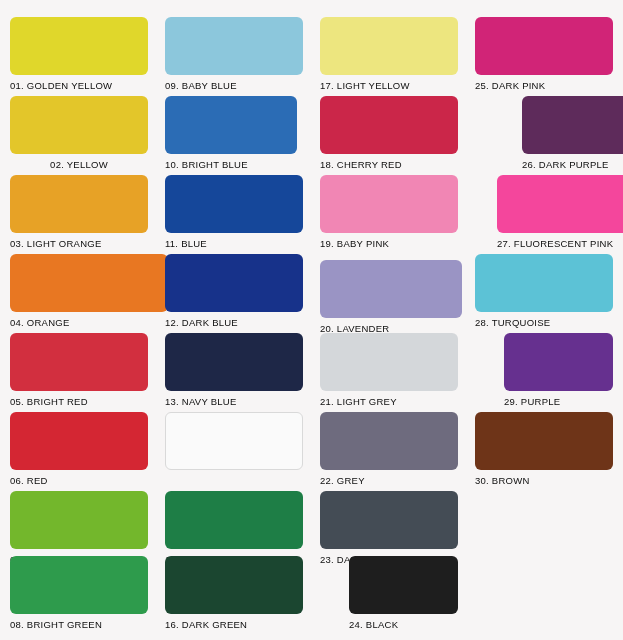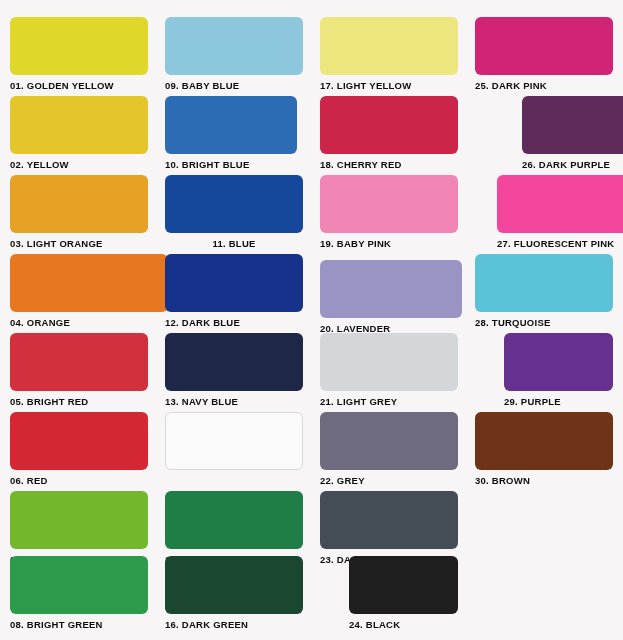"01. GOLDEN YELLOW" .swatch-label { font-weight: bold -> normal }
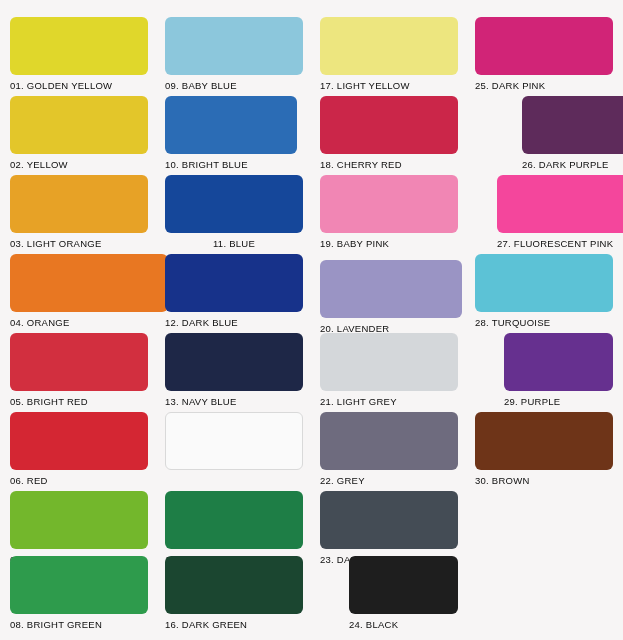"02. YELLOW" div.swatch-cell { text-align: none -> center }
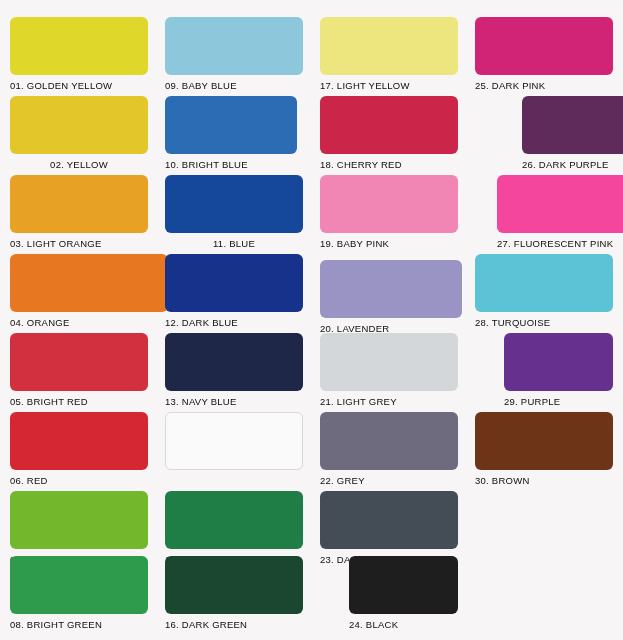"11. BLUE" div.swatch-cell { text-align: center -> none }
